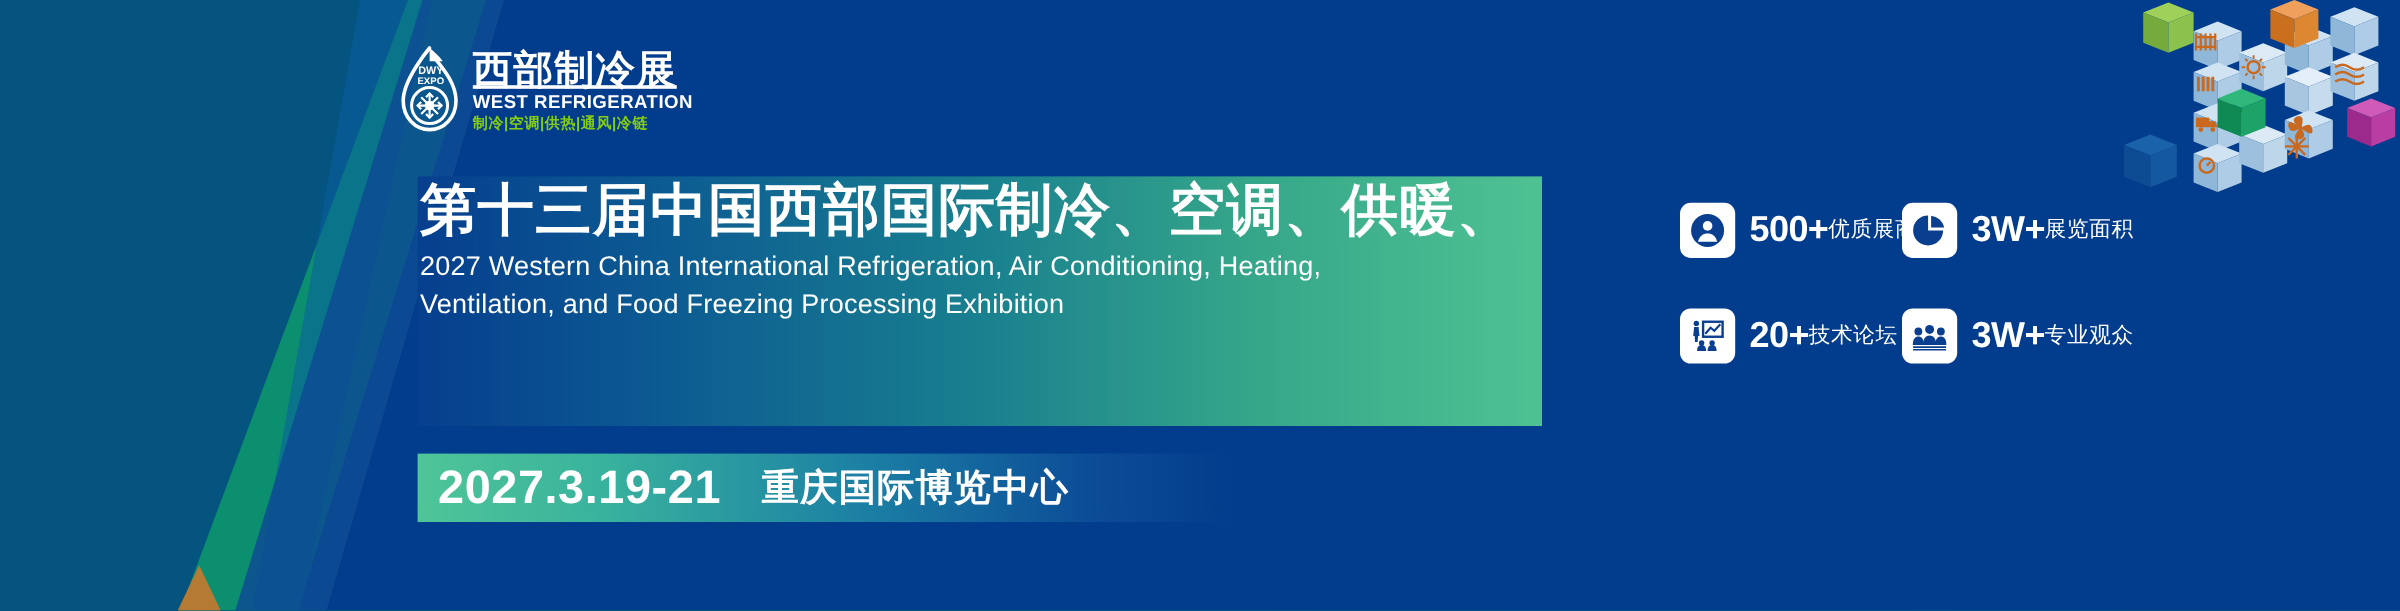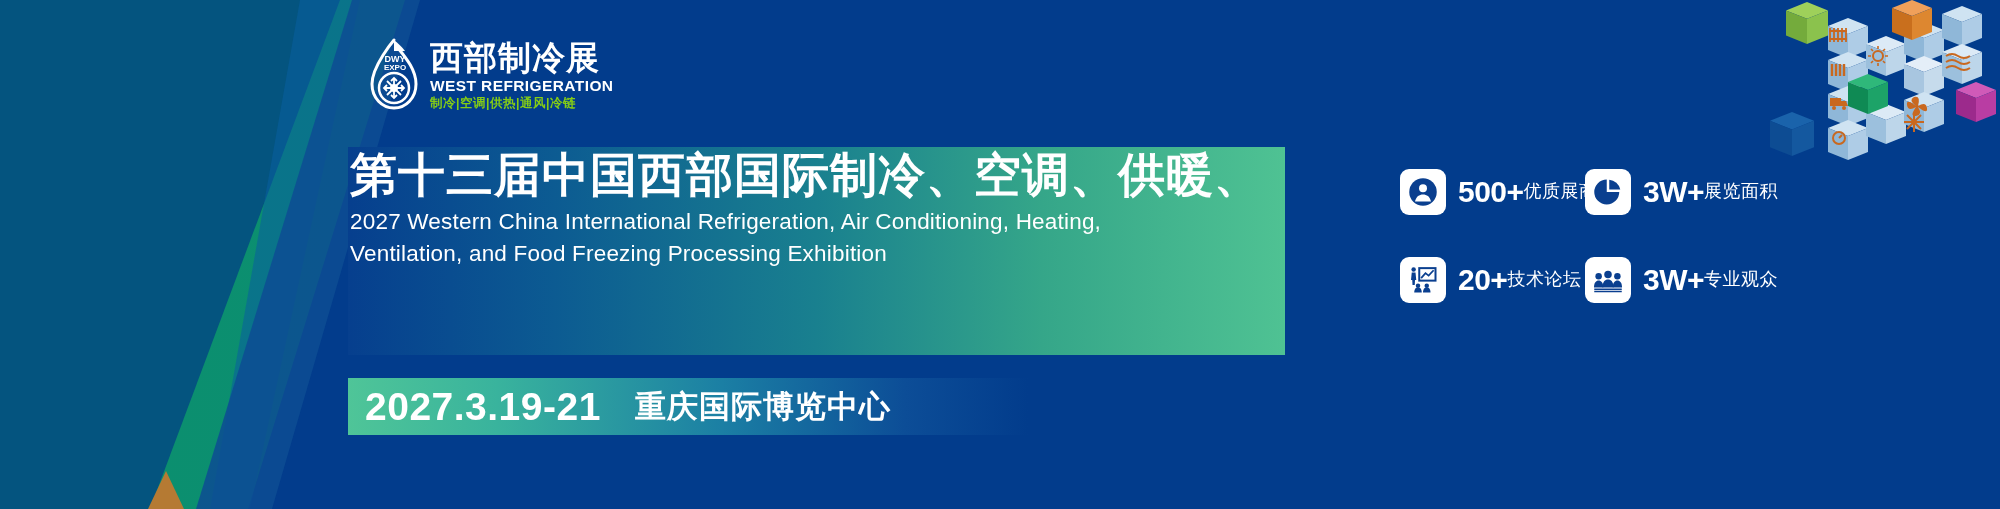"DWY" .logo { left: 364px -> 328px }
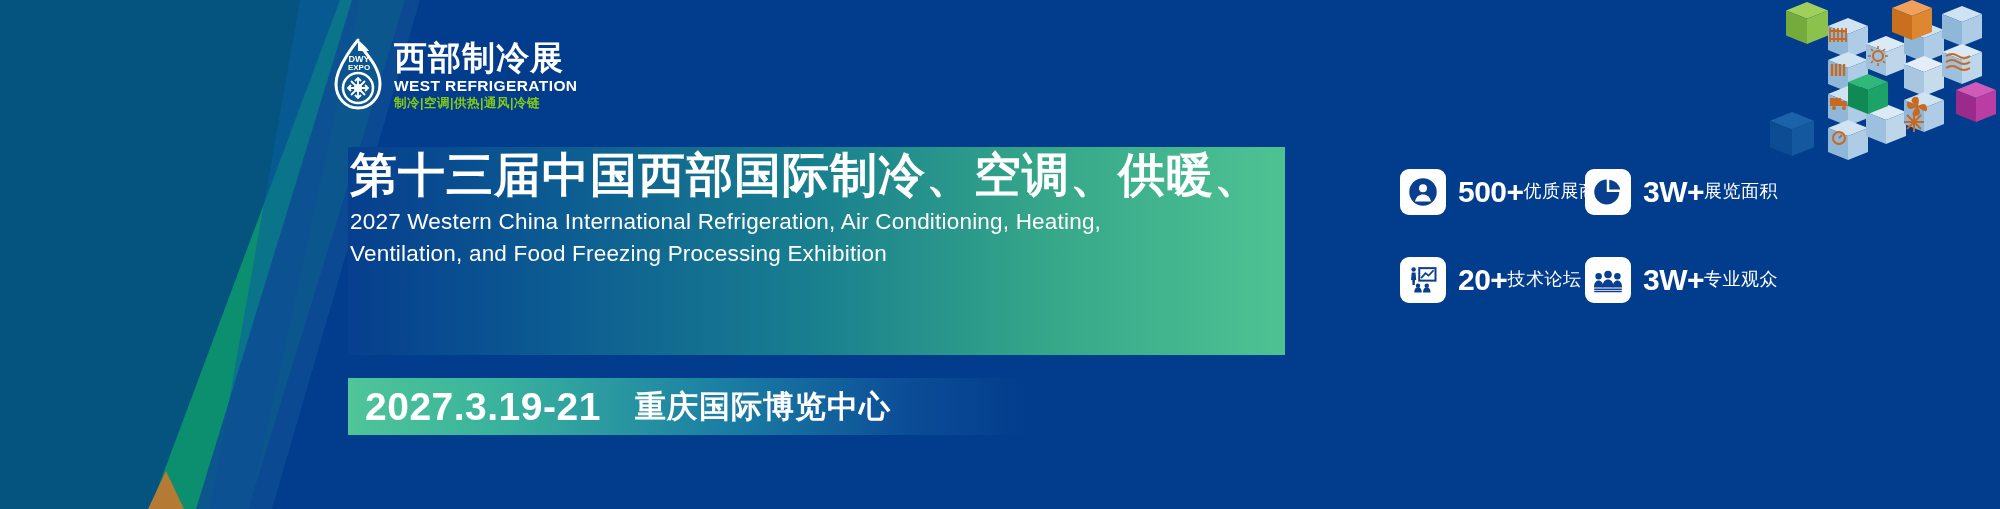"西部制冷展" .logo-cn { text-decoration: none -> underline }
